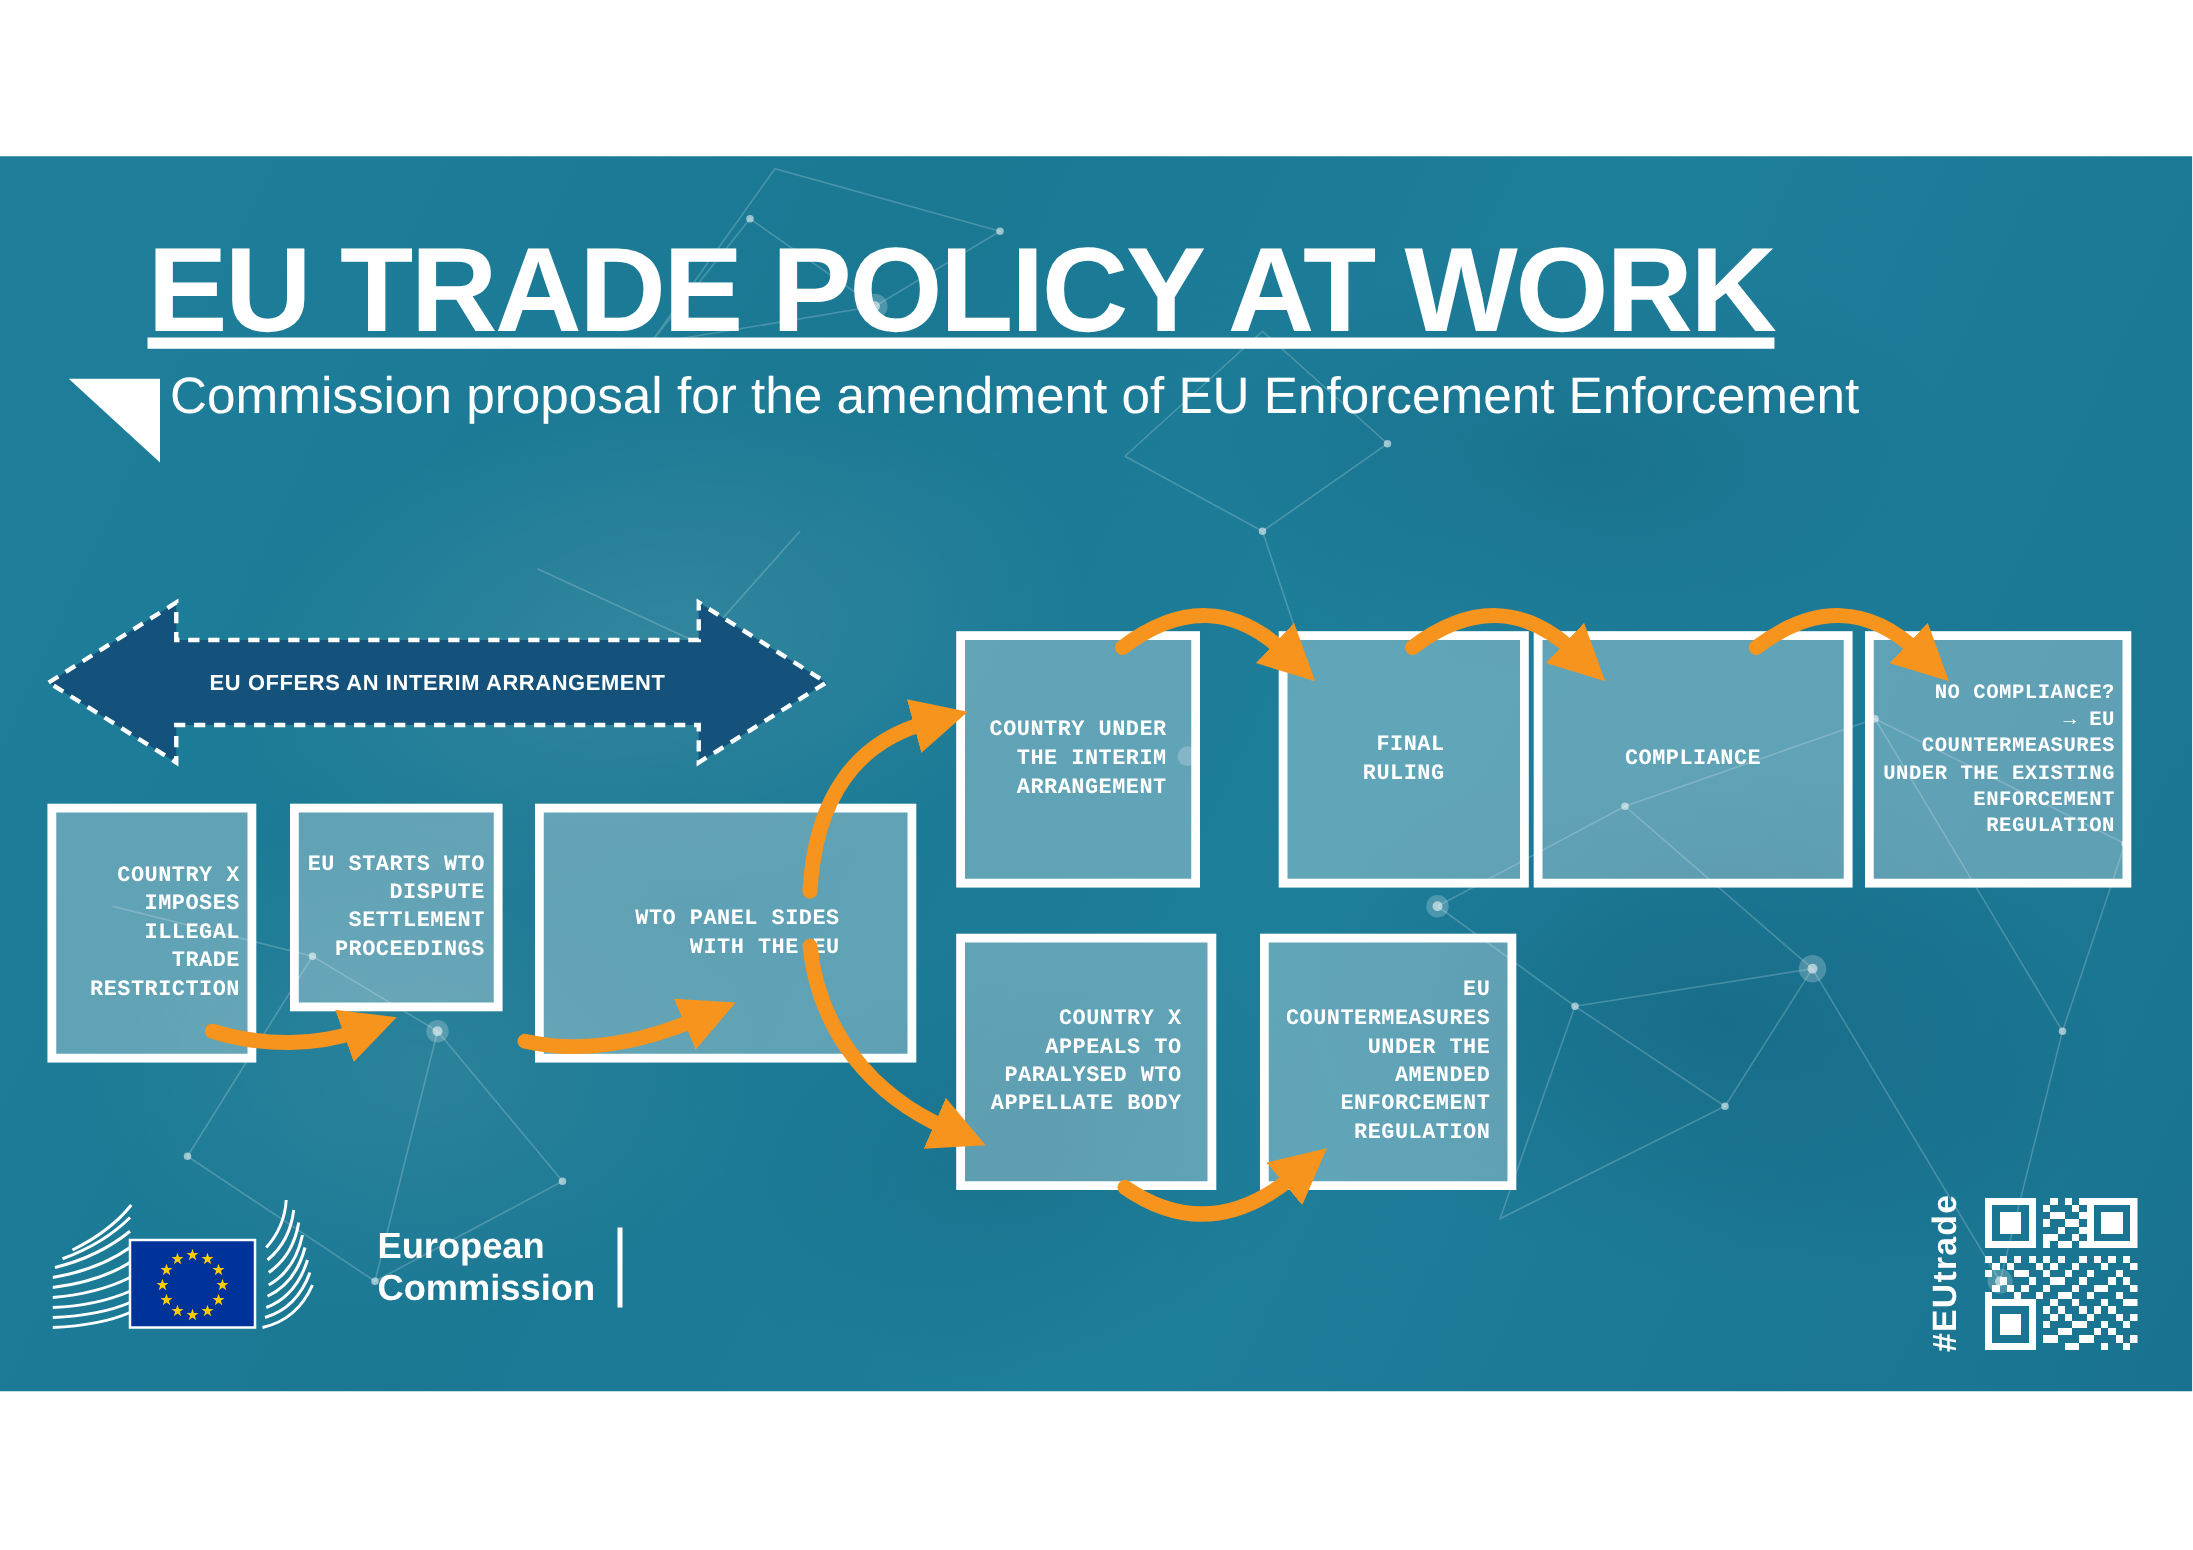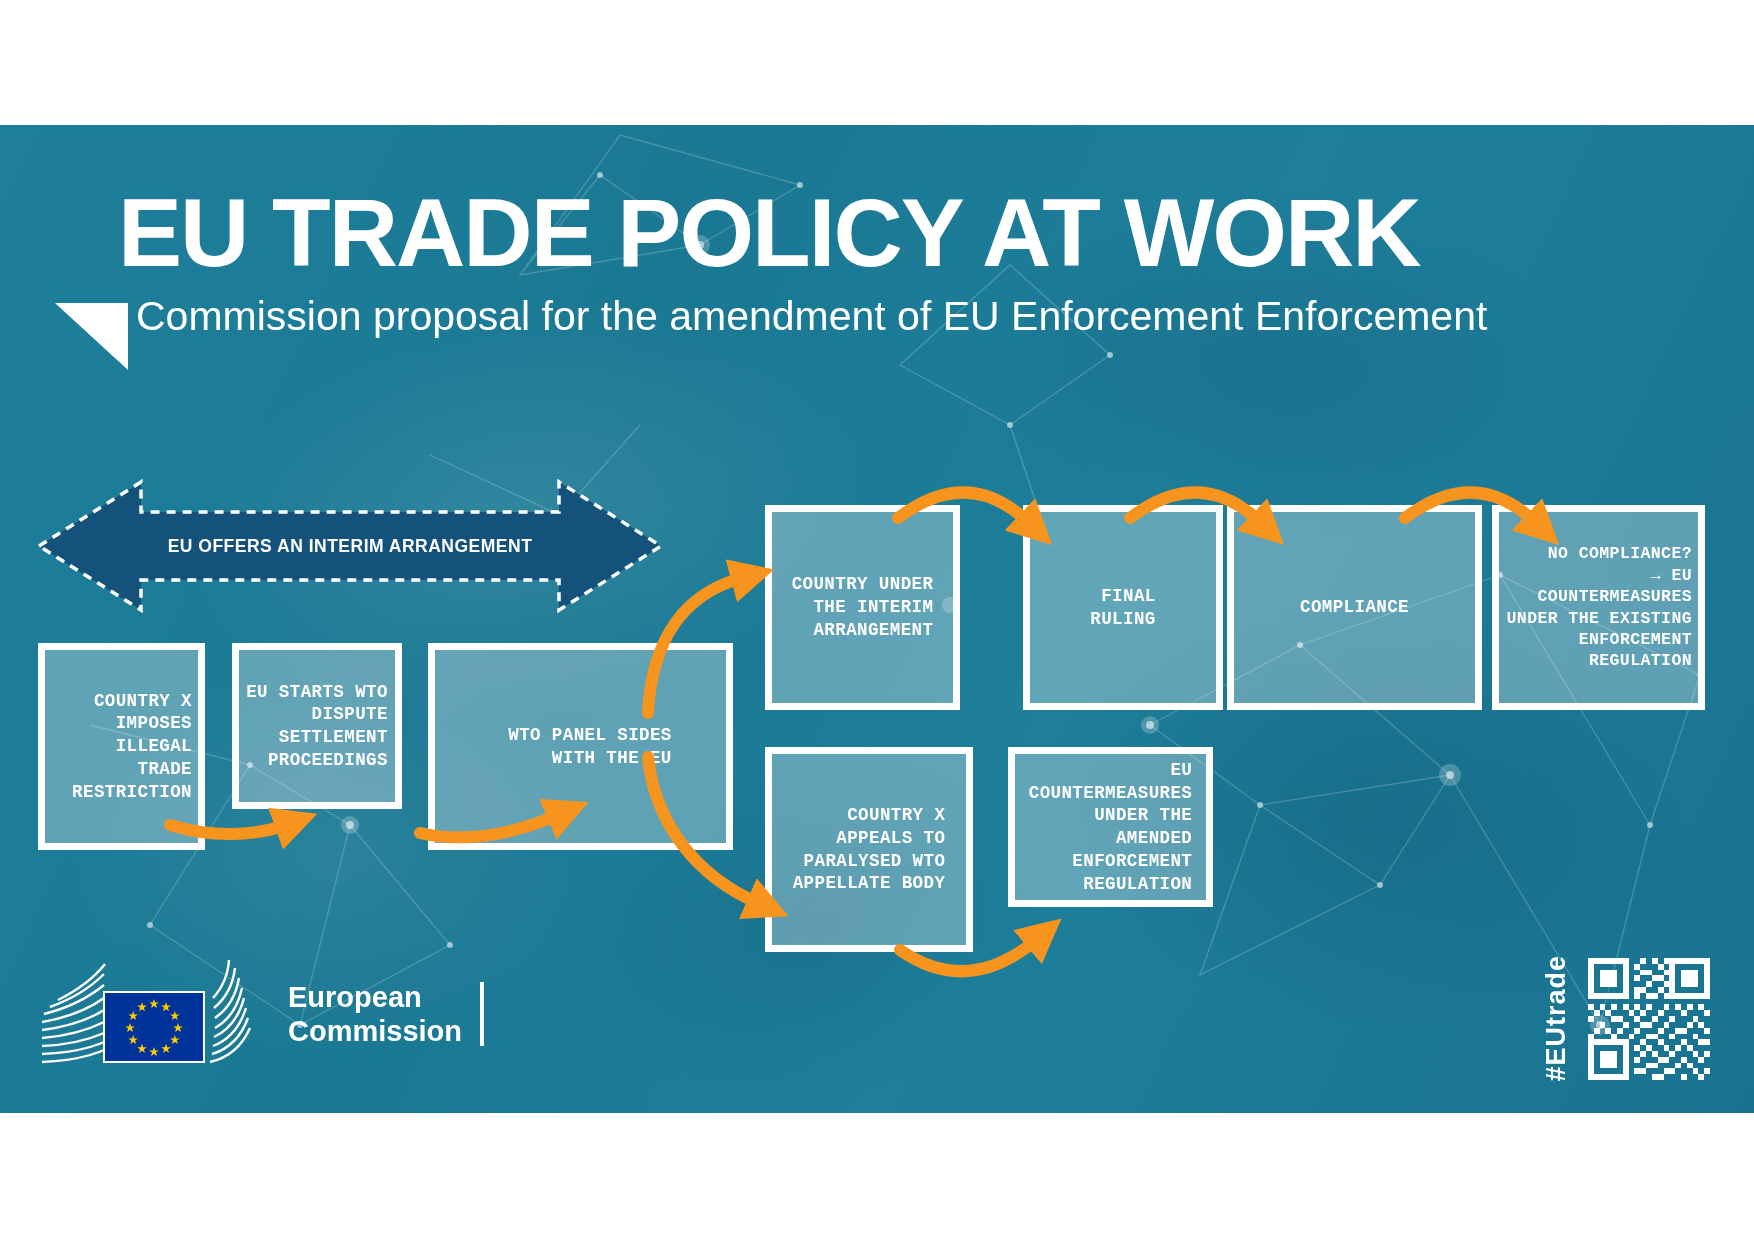"EU TRADE POLICY AT WORK" .title { text-decoration: none -> underline }
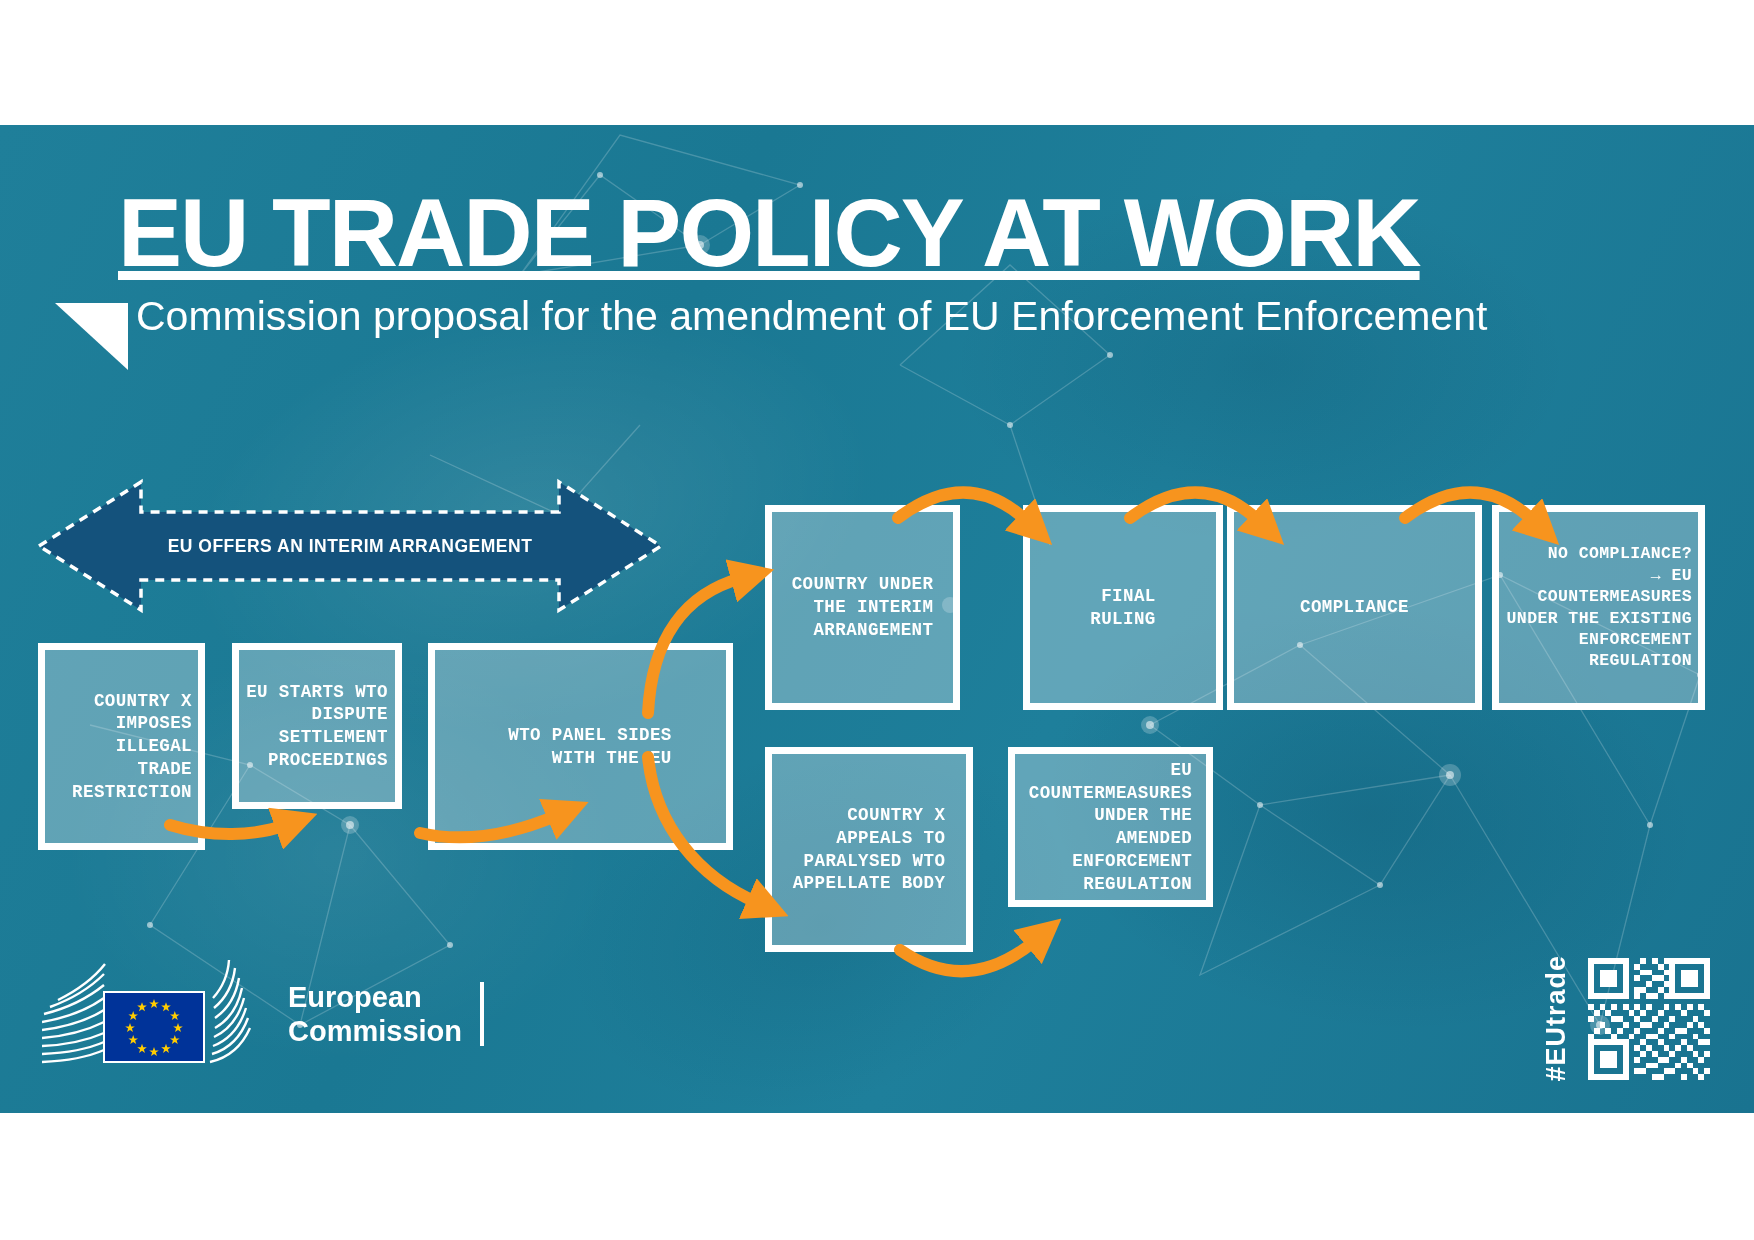"EU" div.flow-box { height: 160px -> 205px }
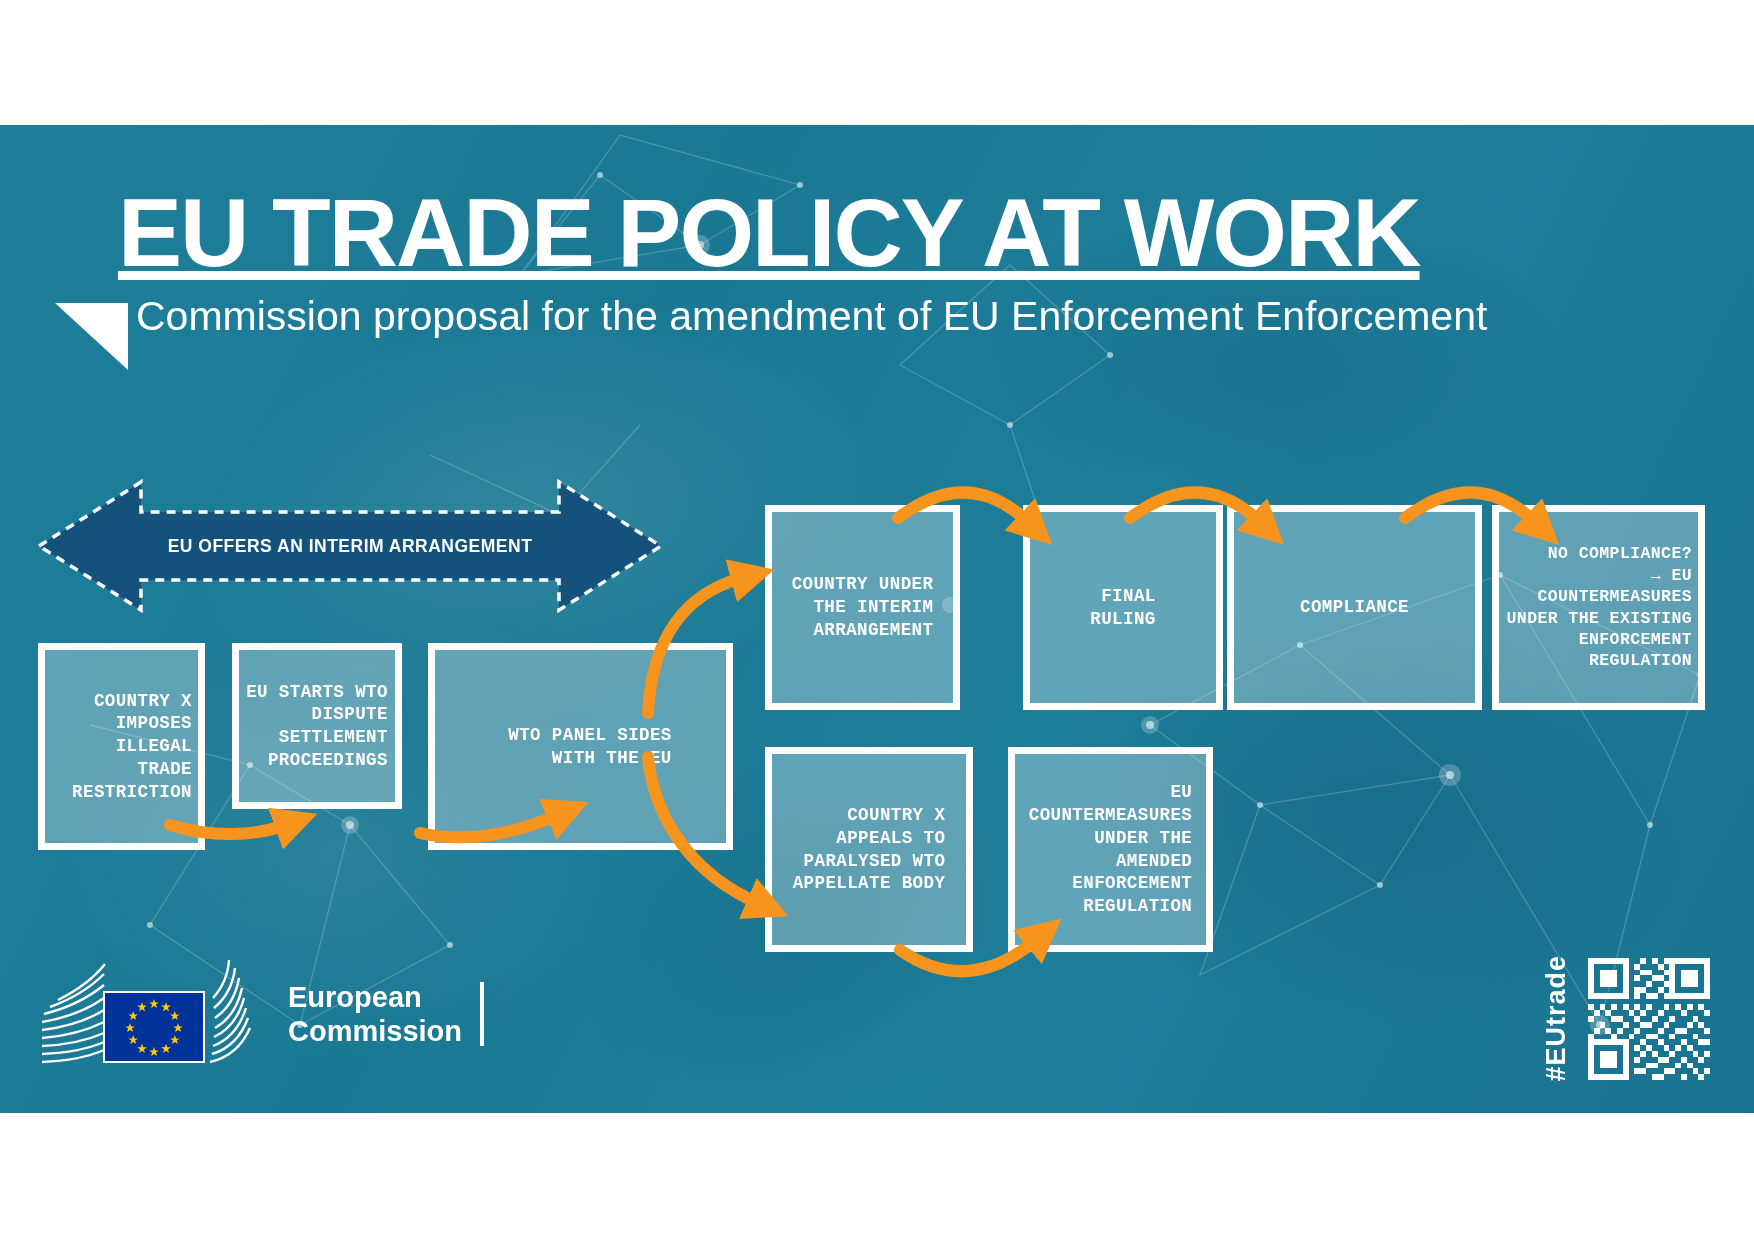"European" .logo-text { margin-left: 14px -> 28px }
